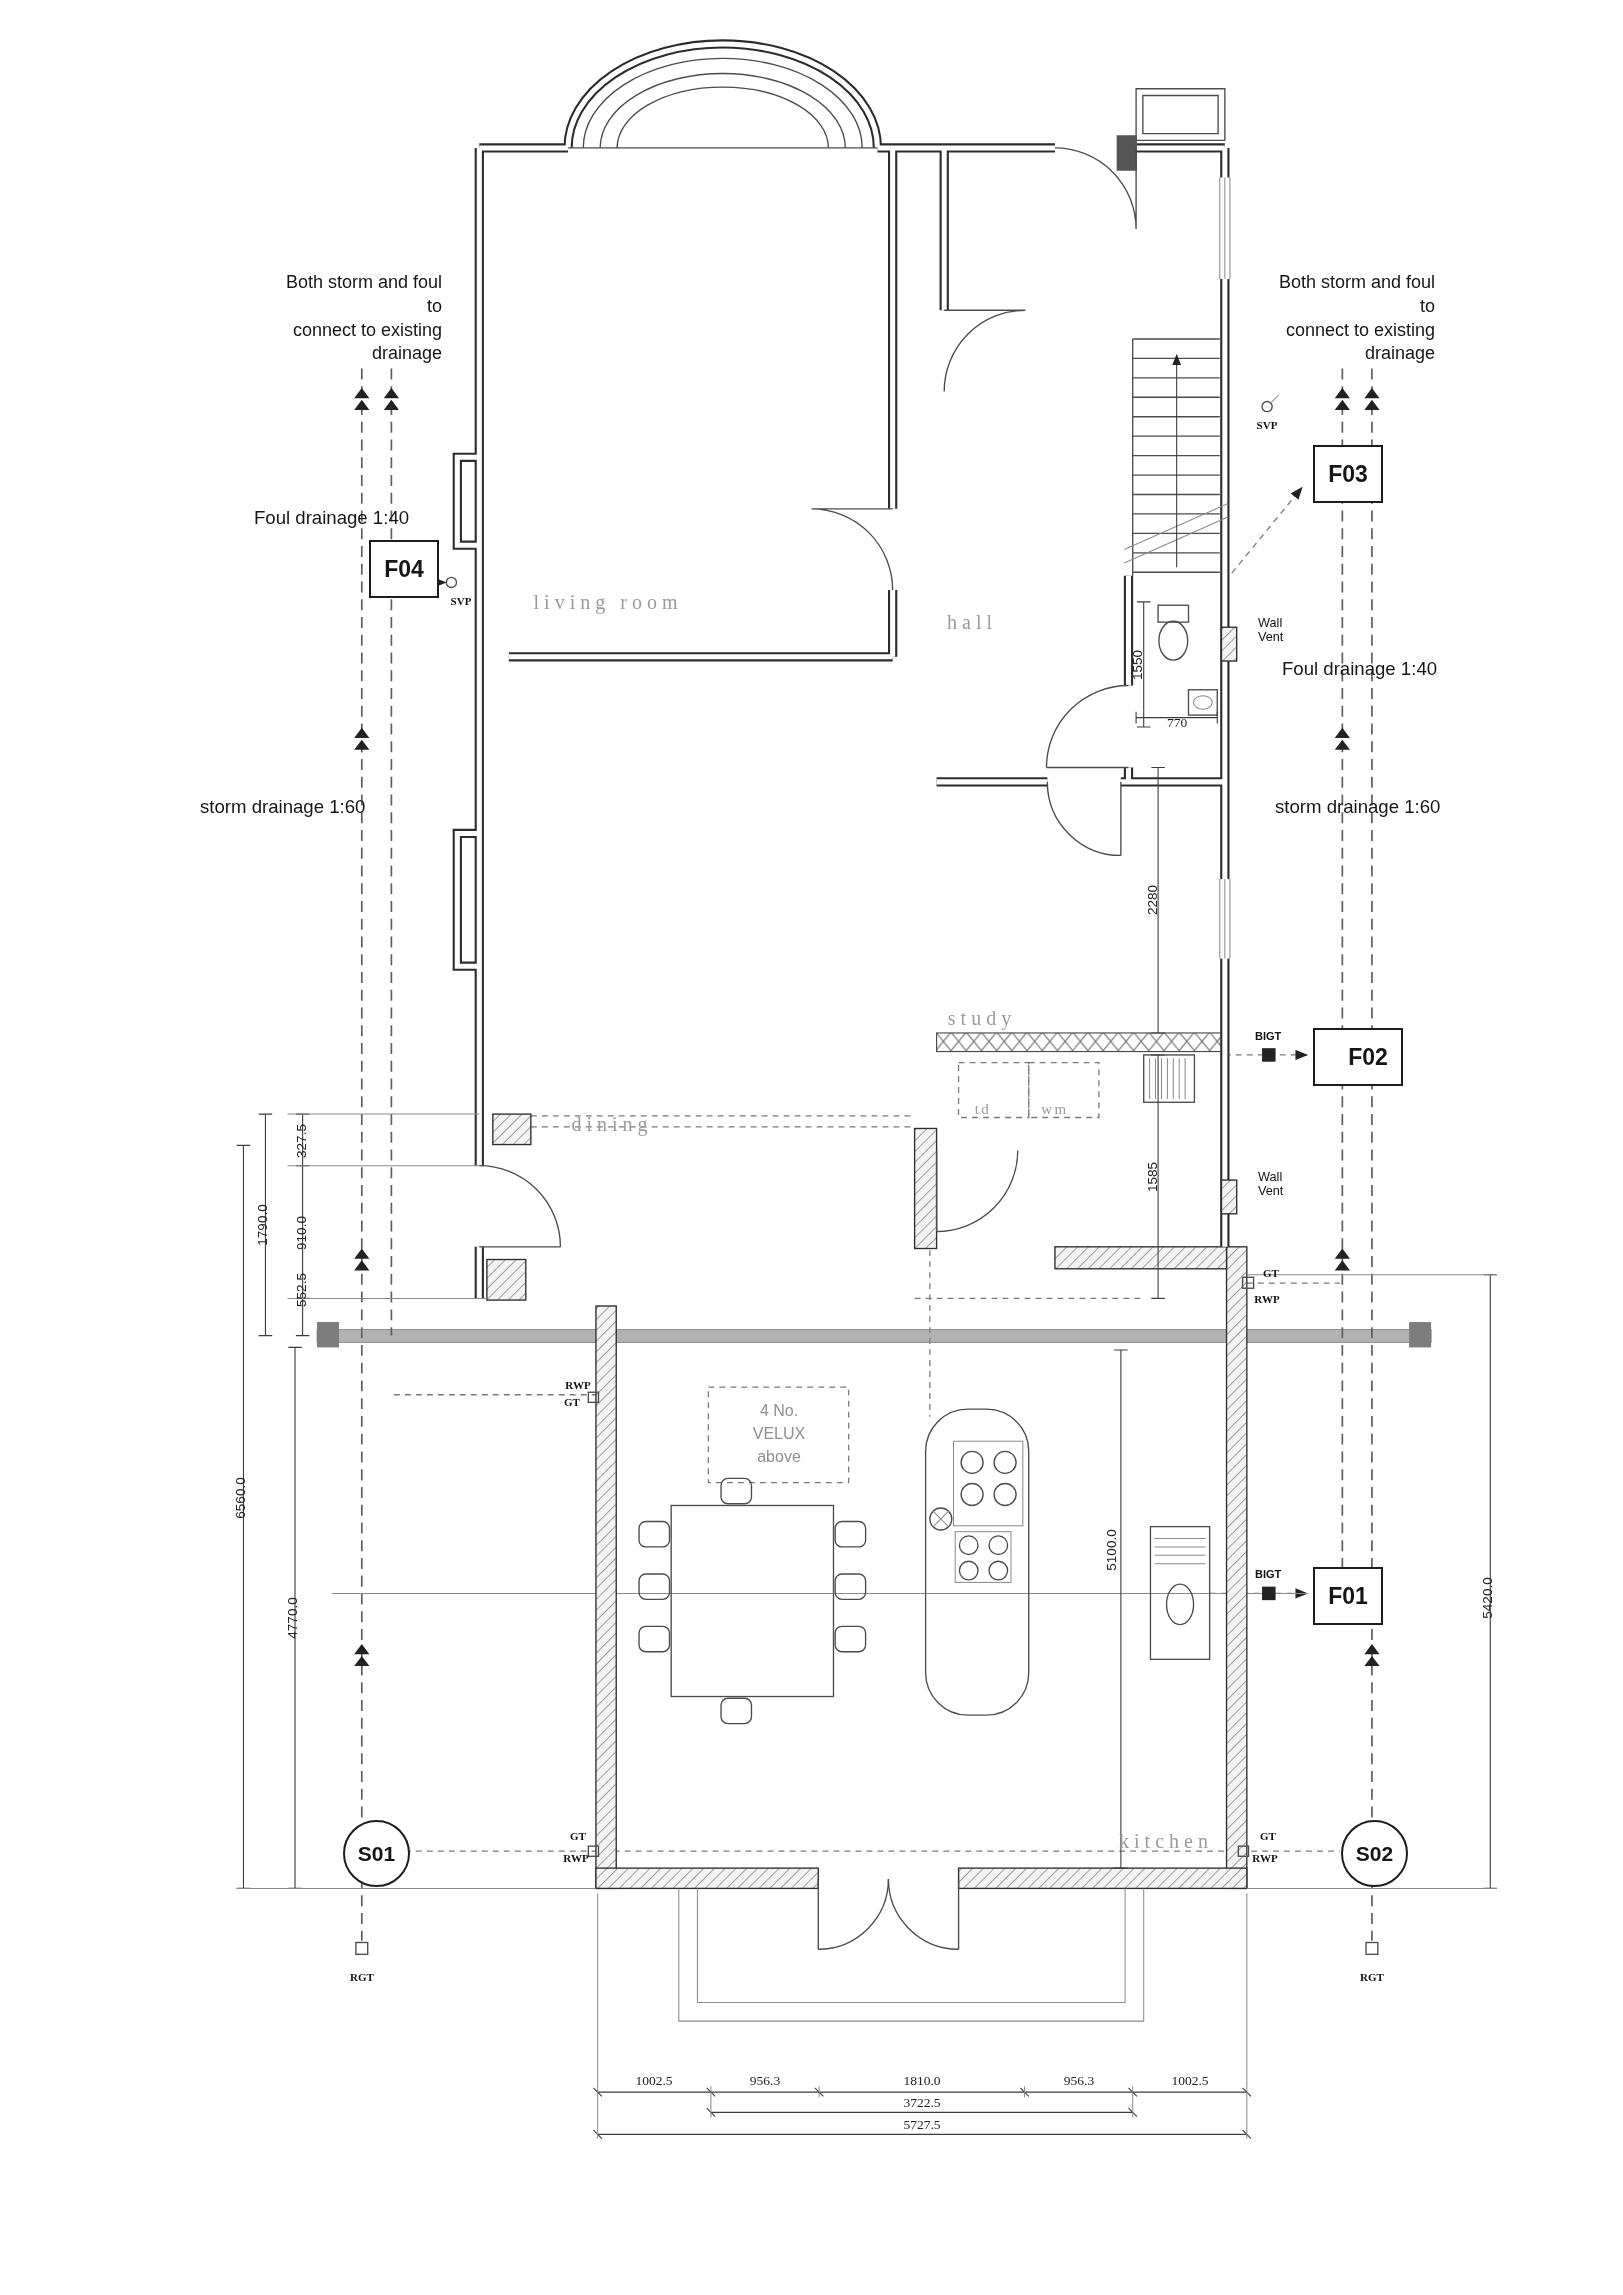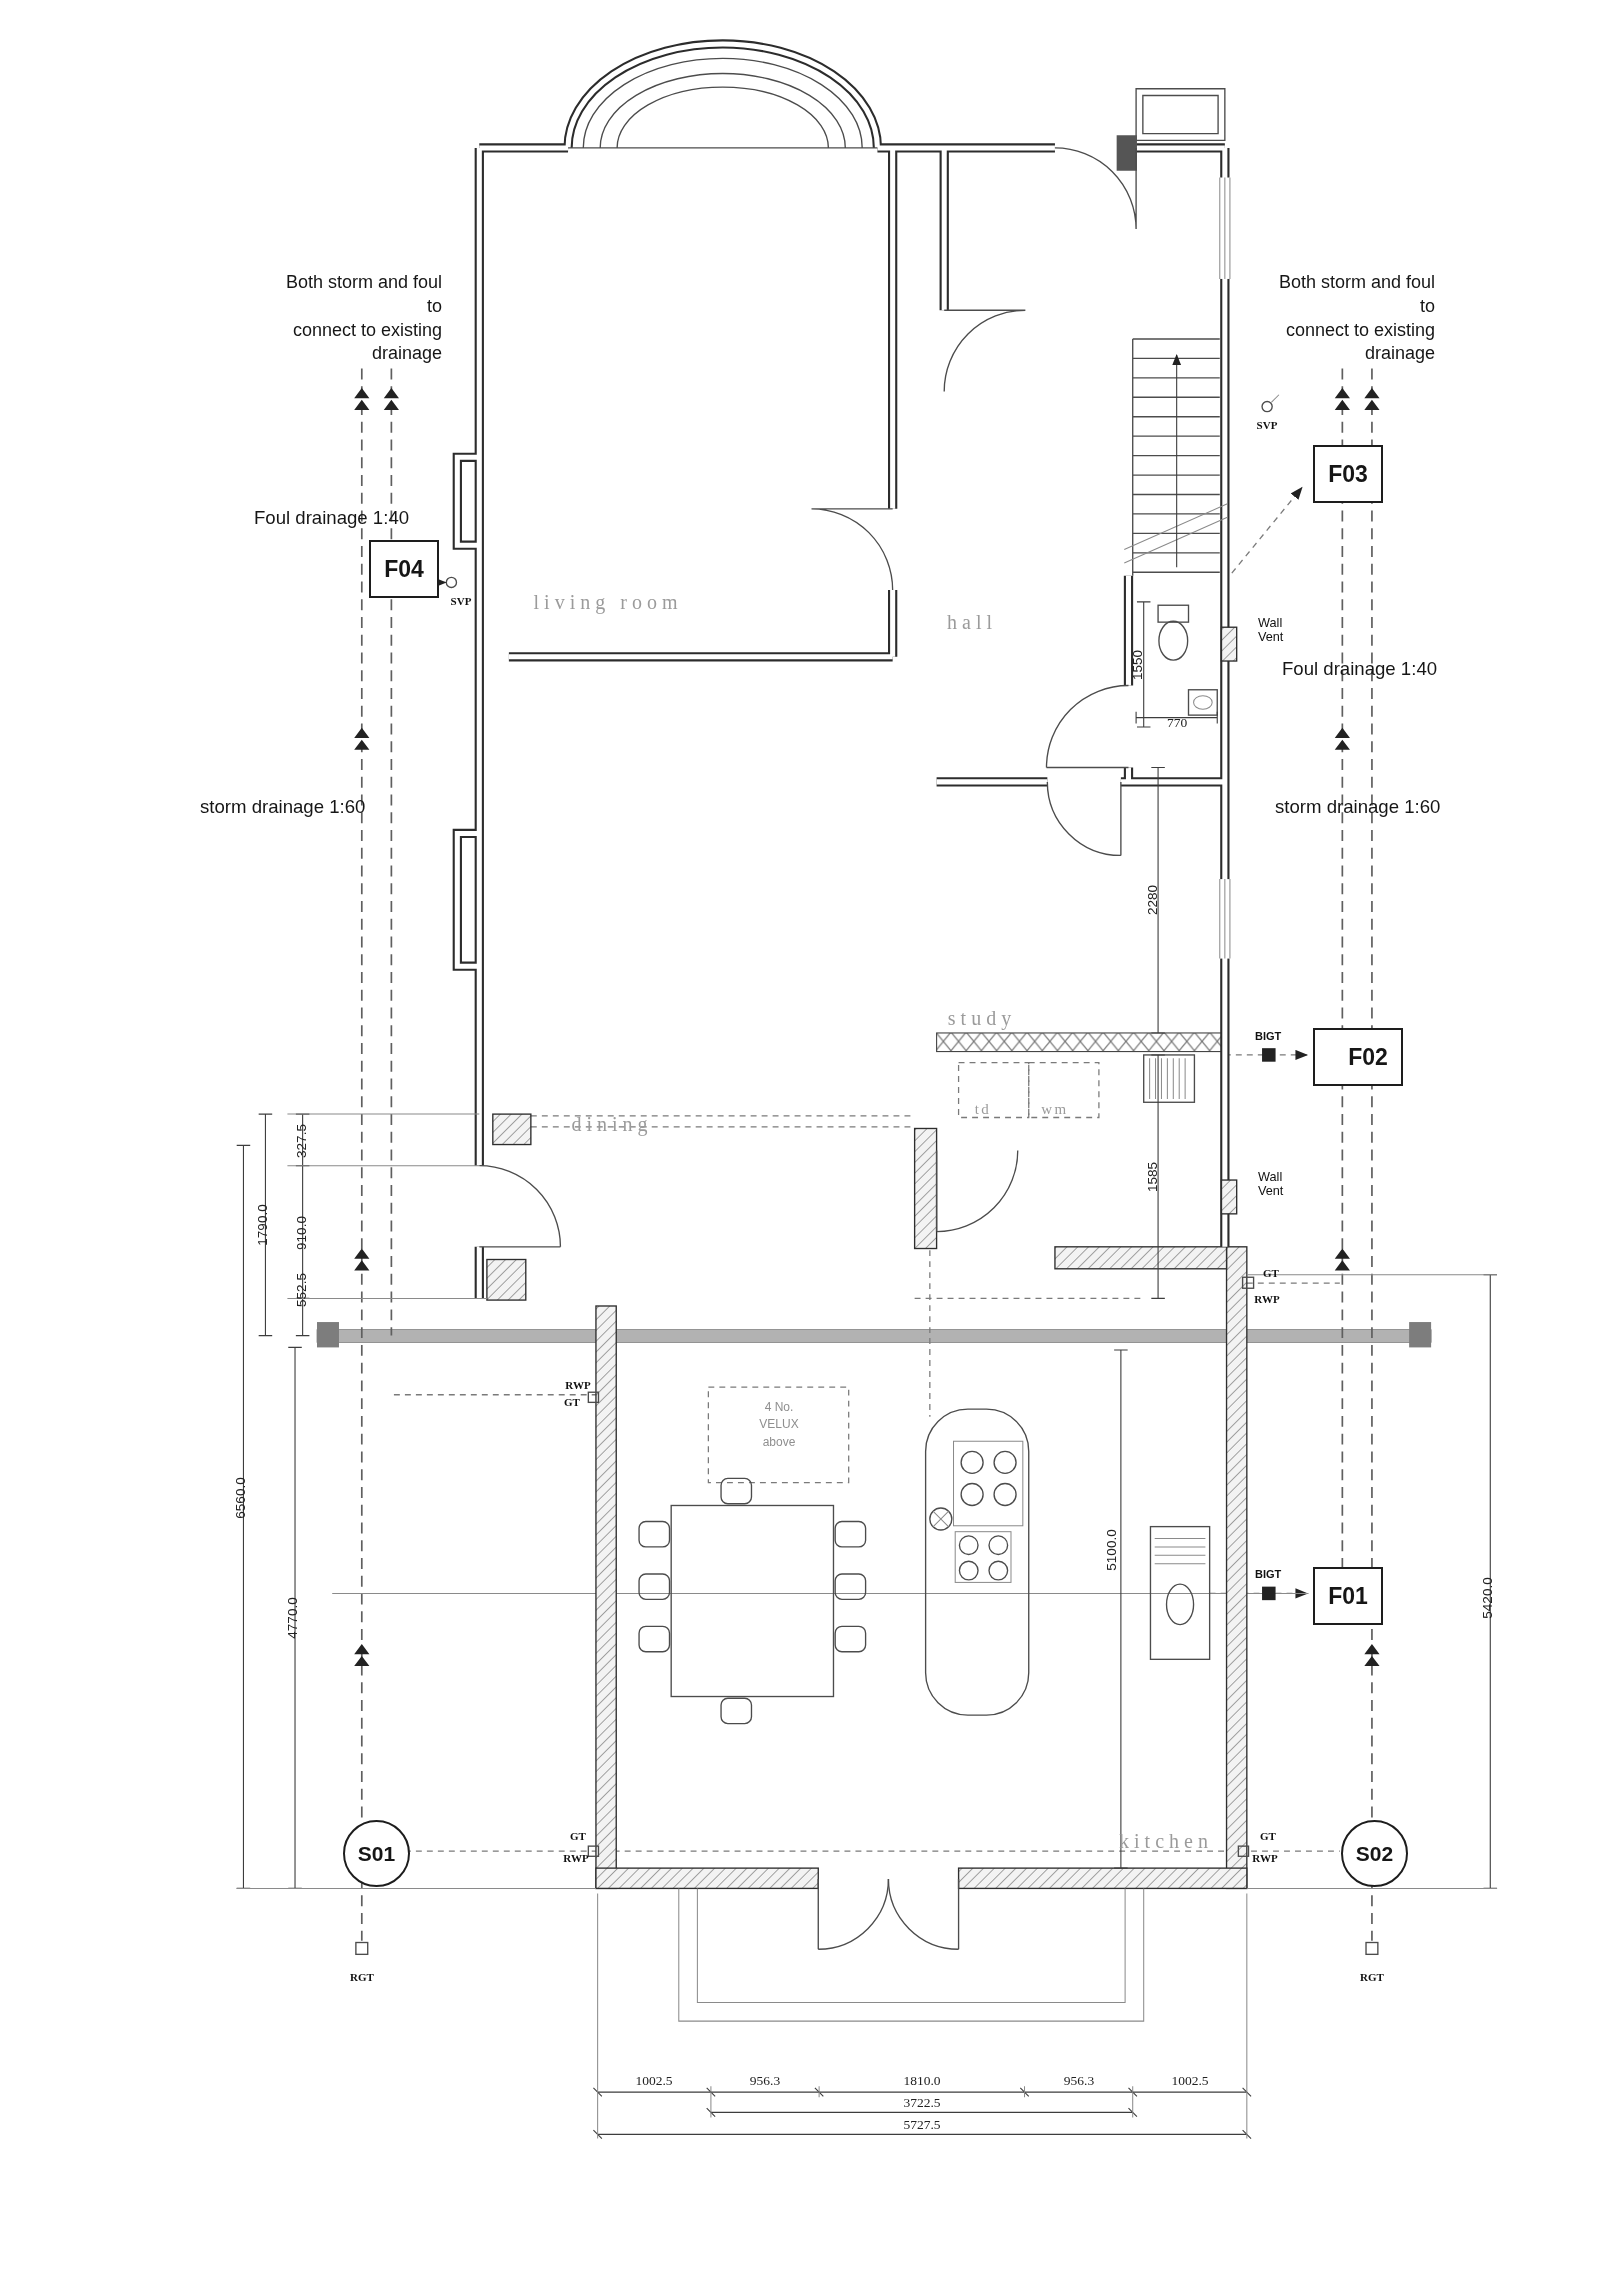"4 No." .velux { font-size: 12px -> 16px }
